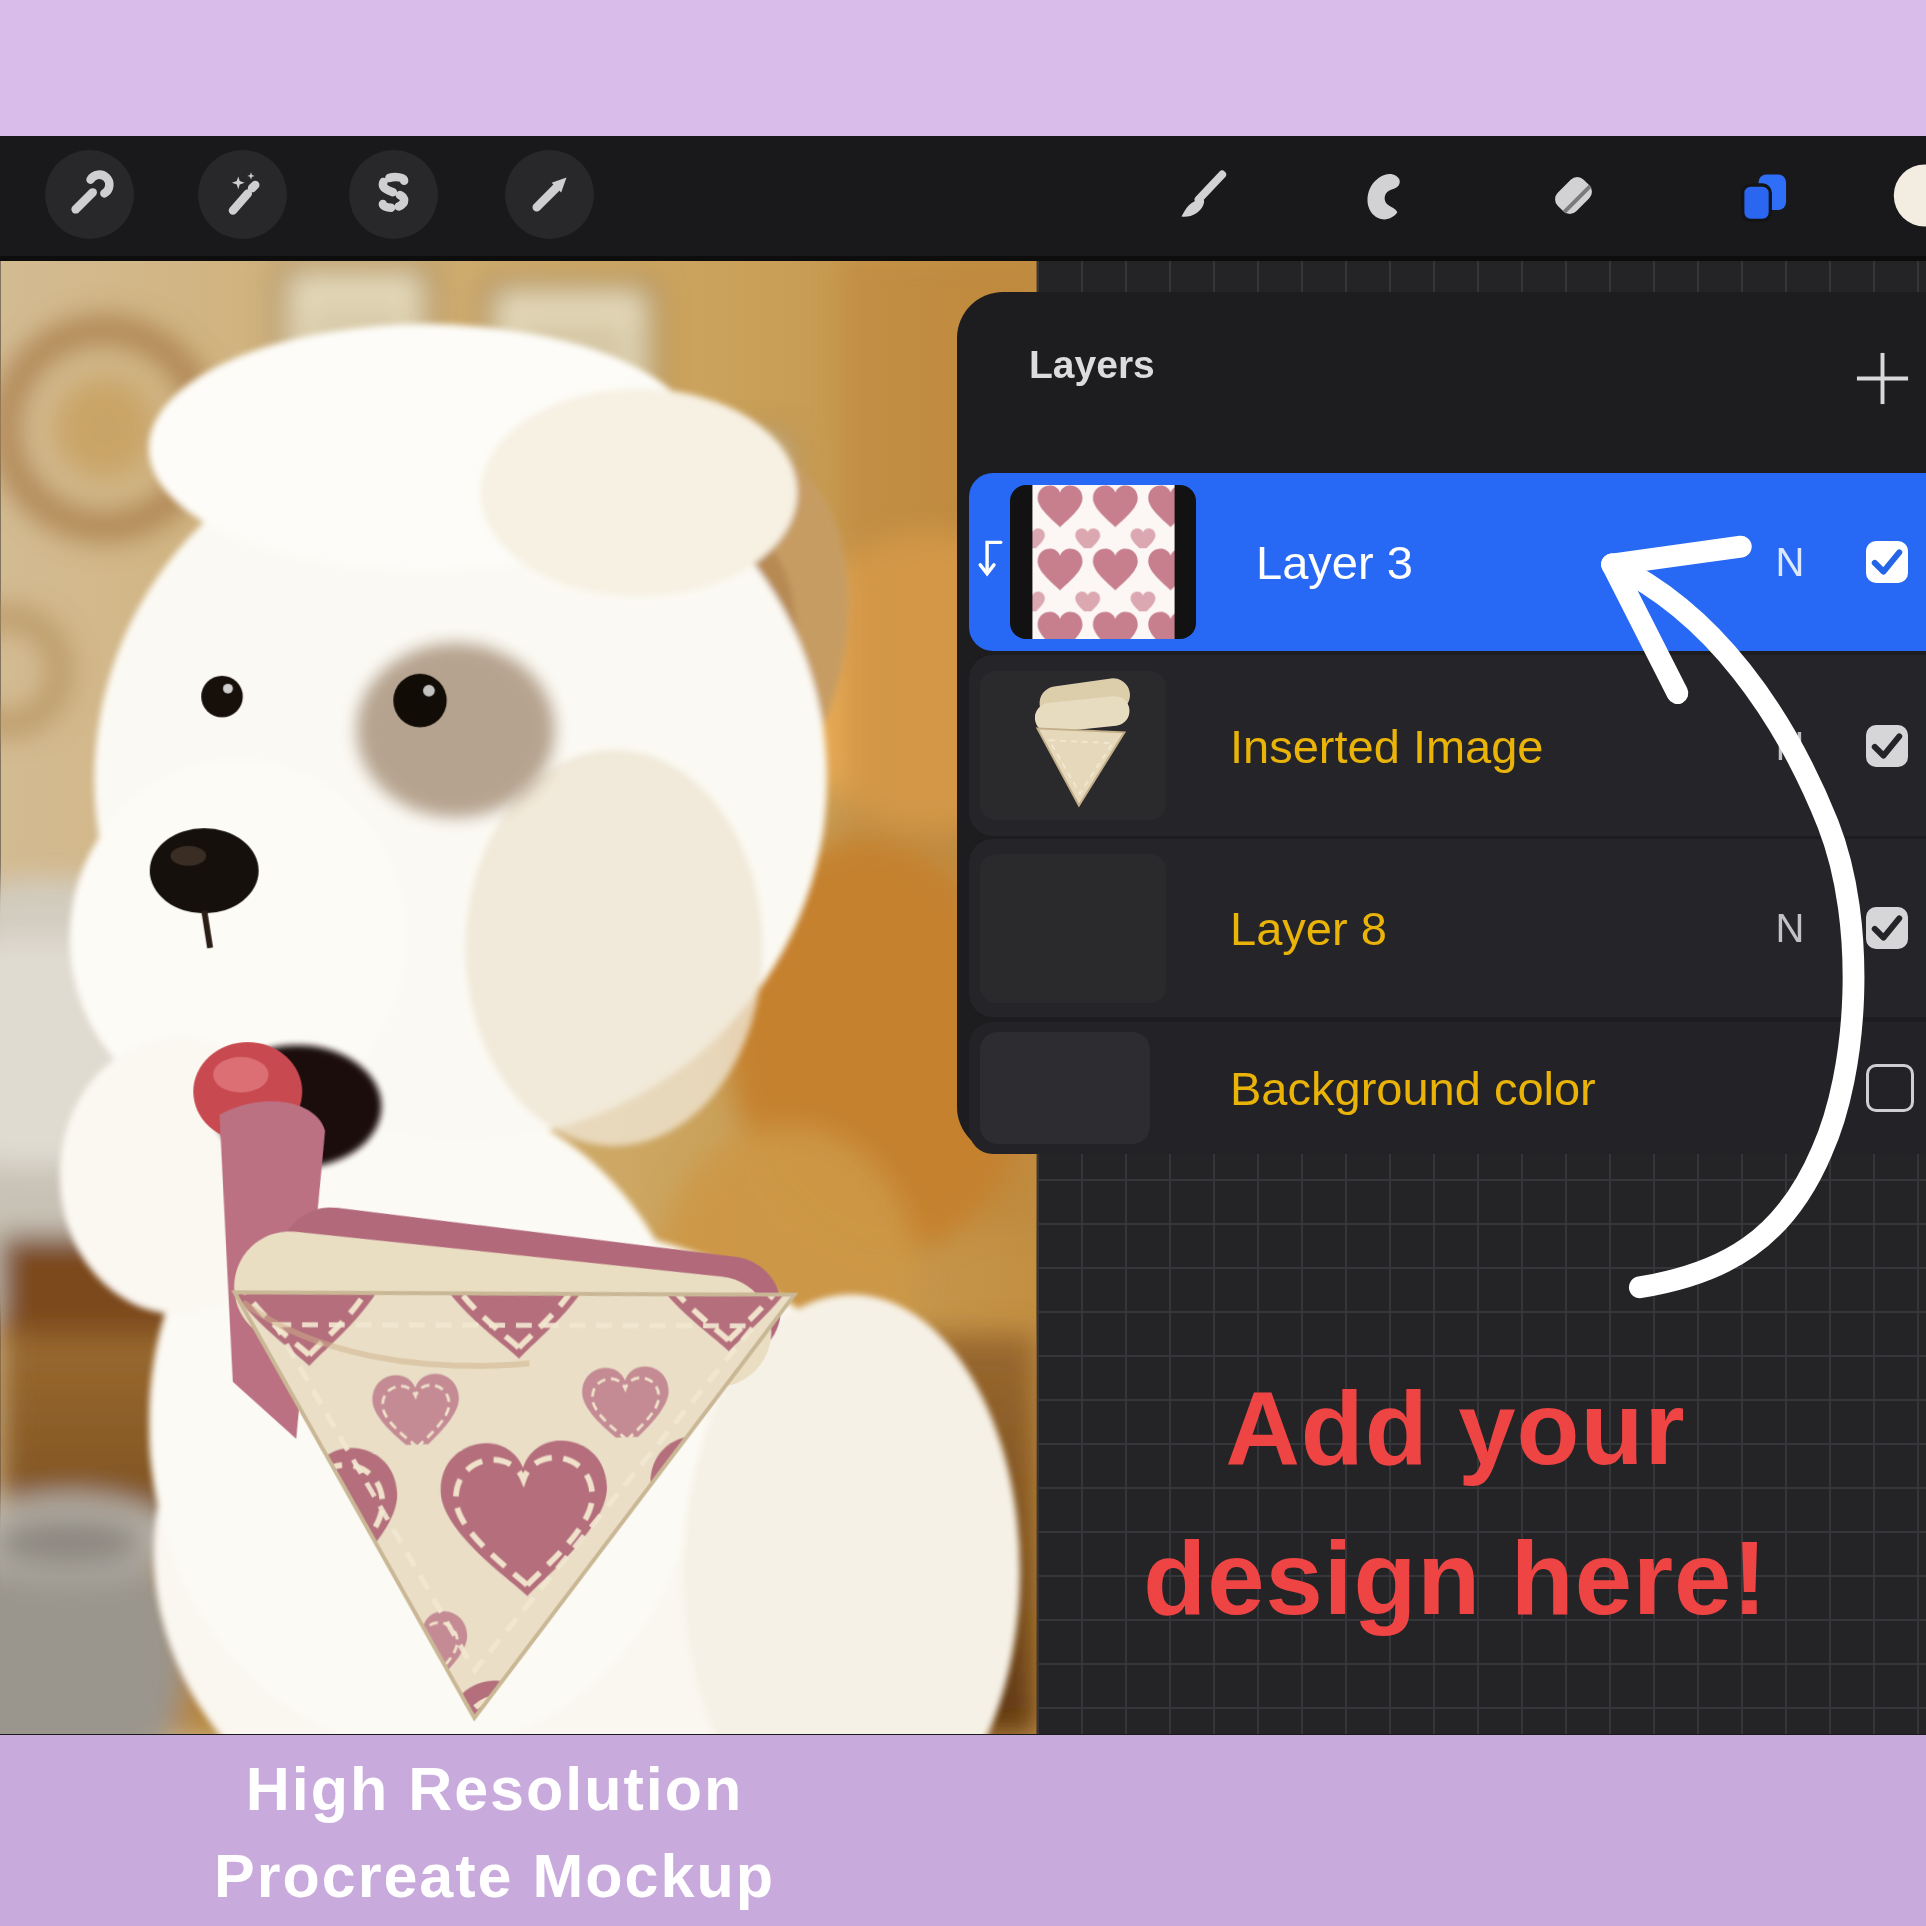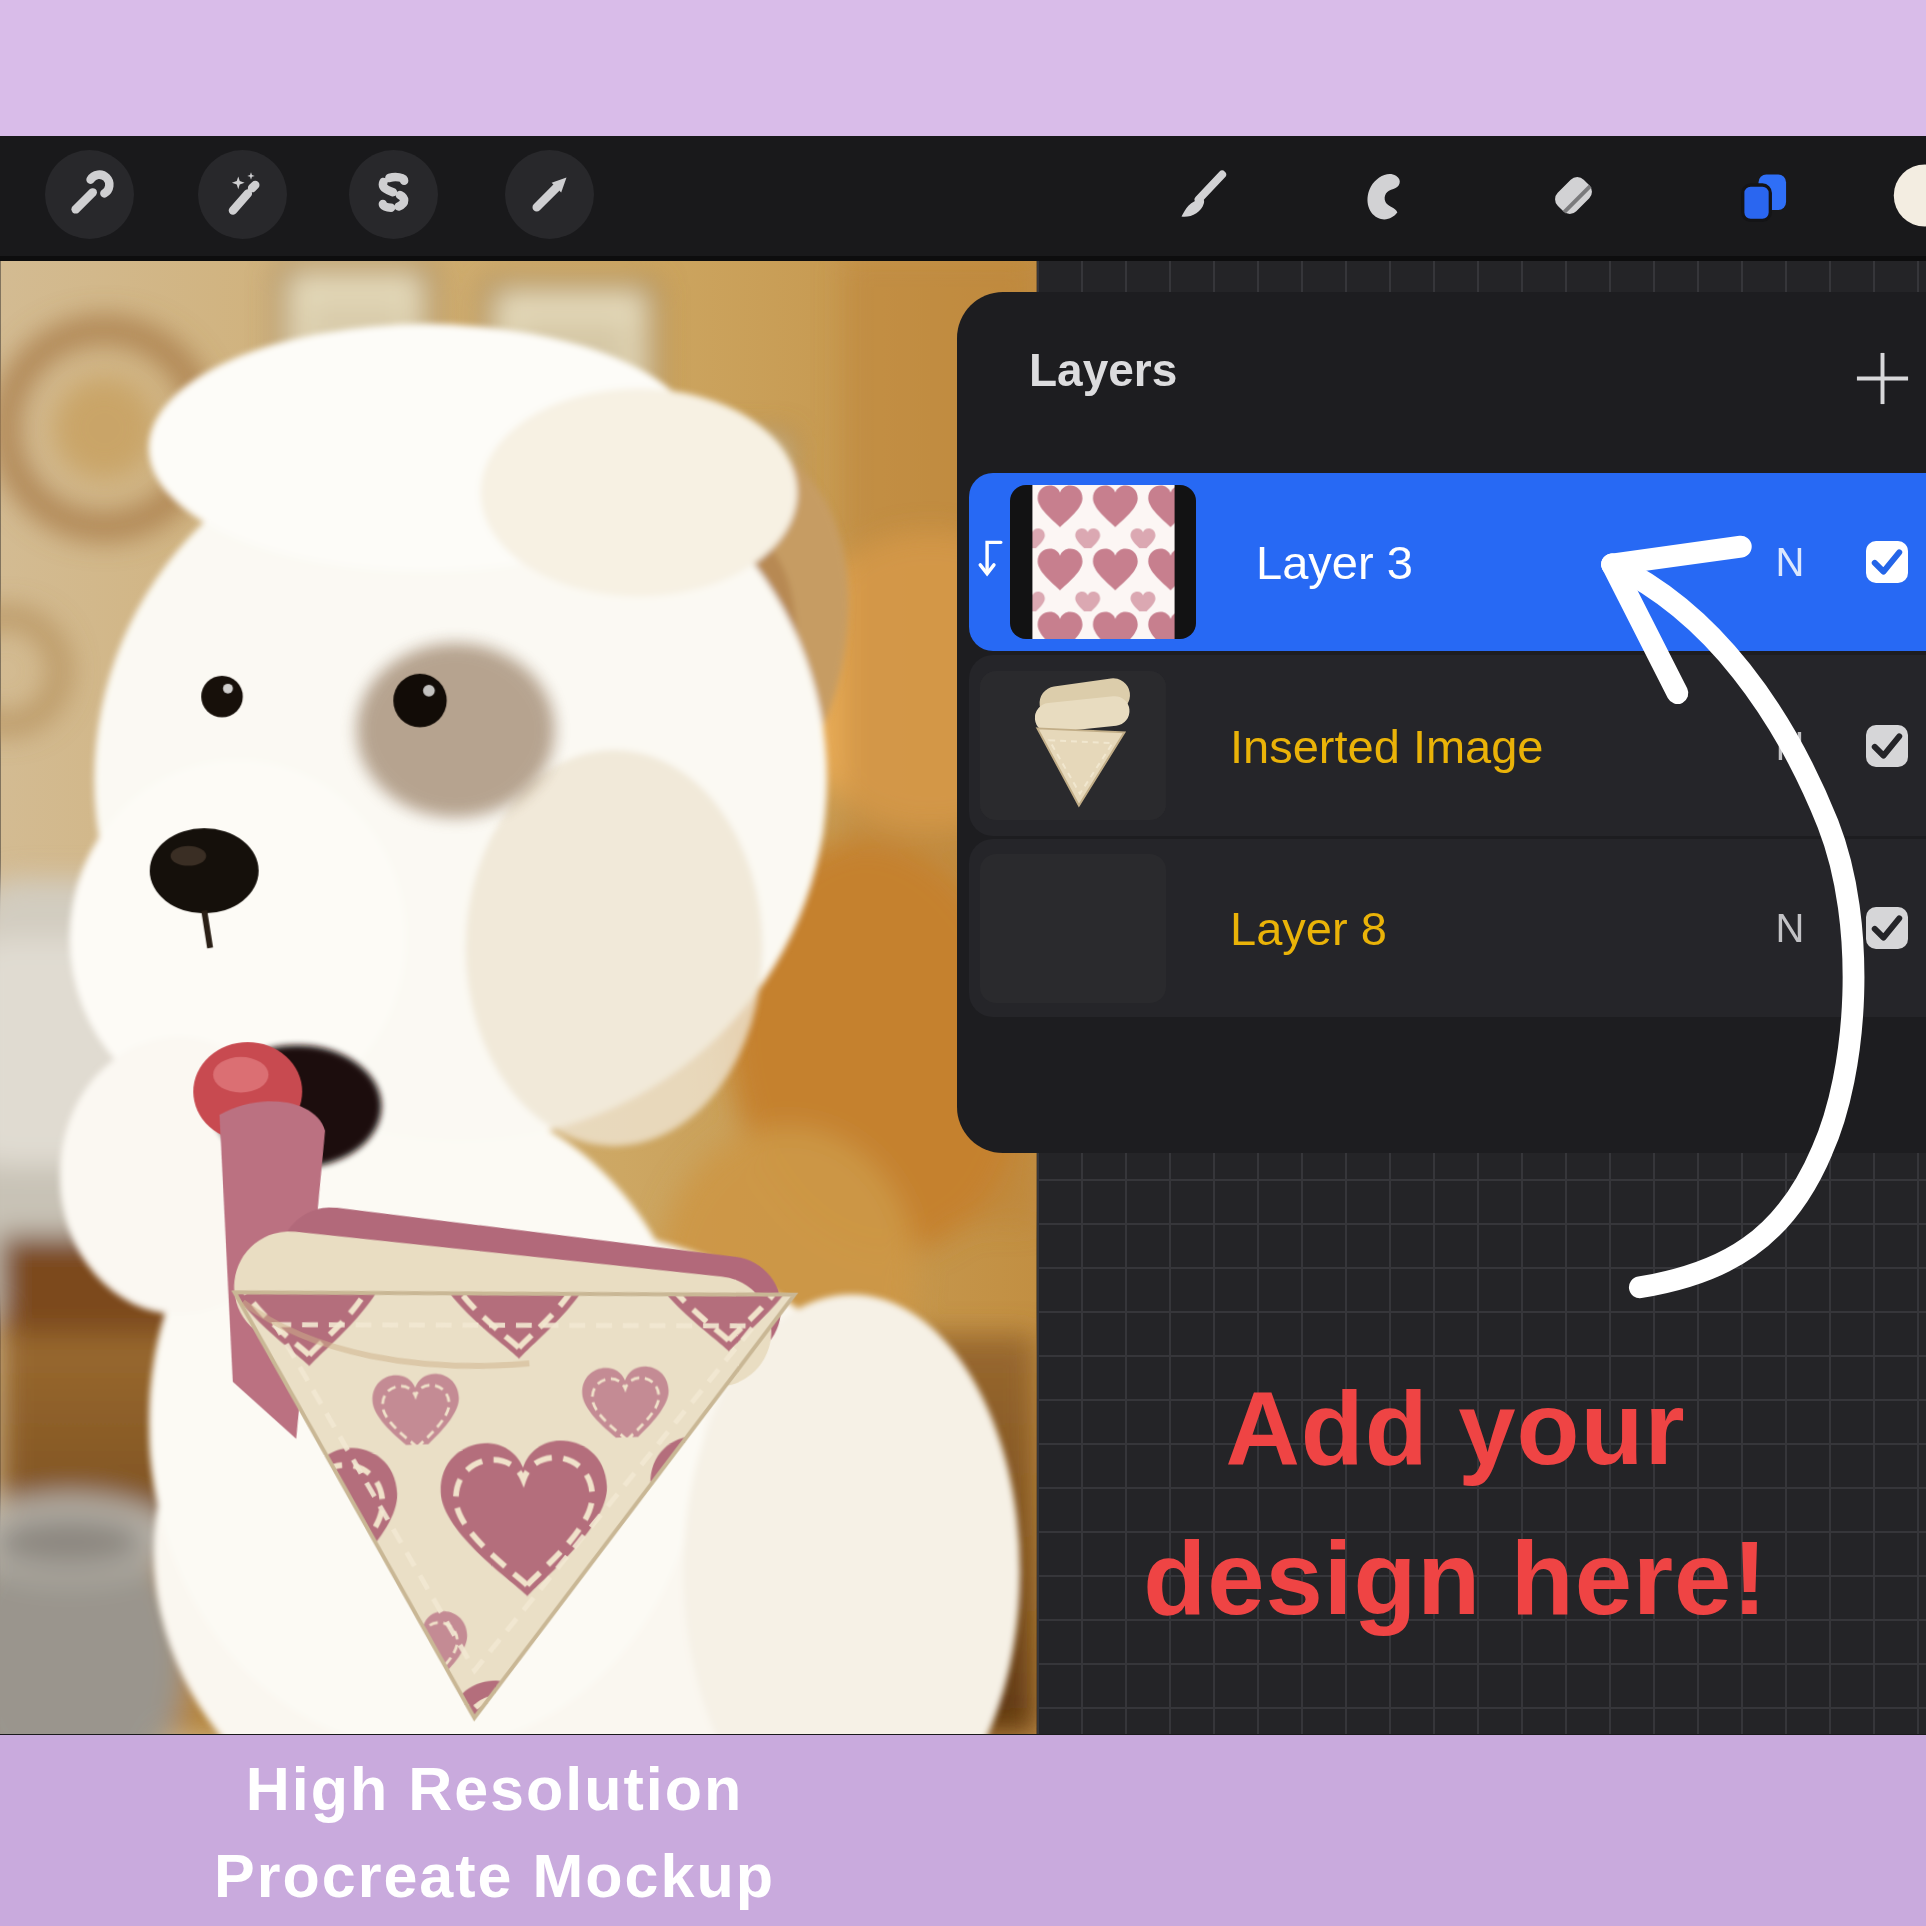"Layers" .panel-title { font-size: 46px -> 39px }
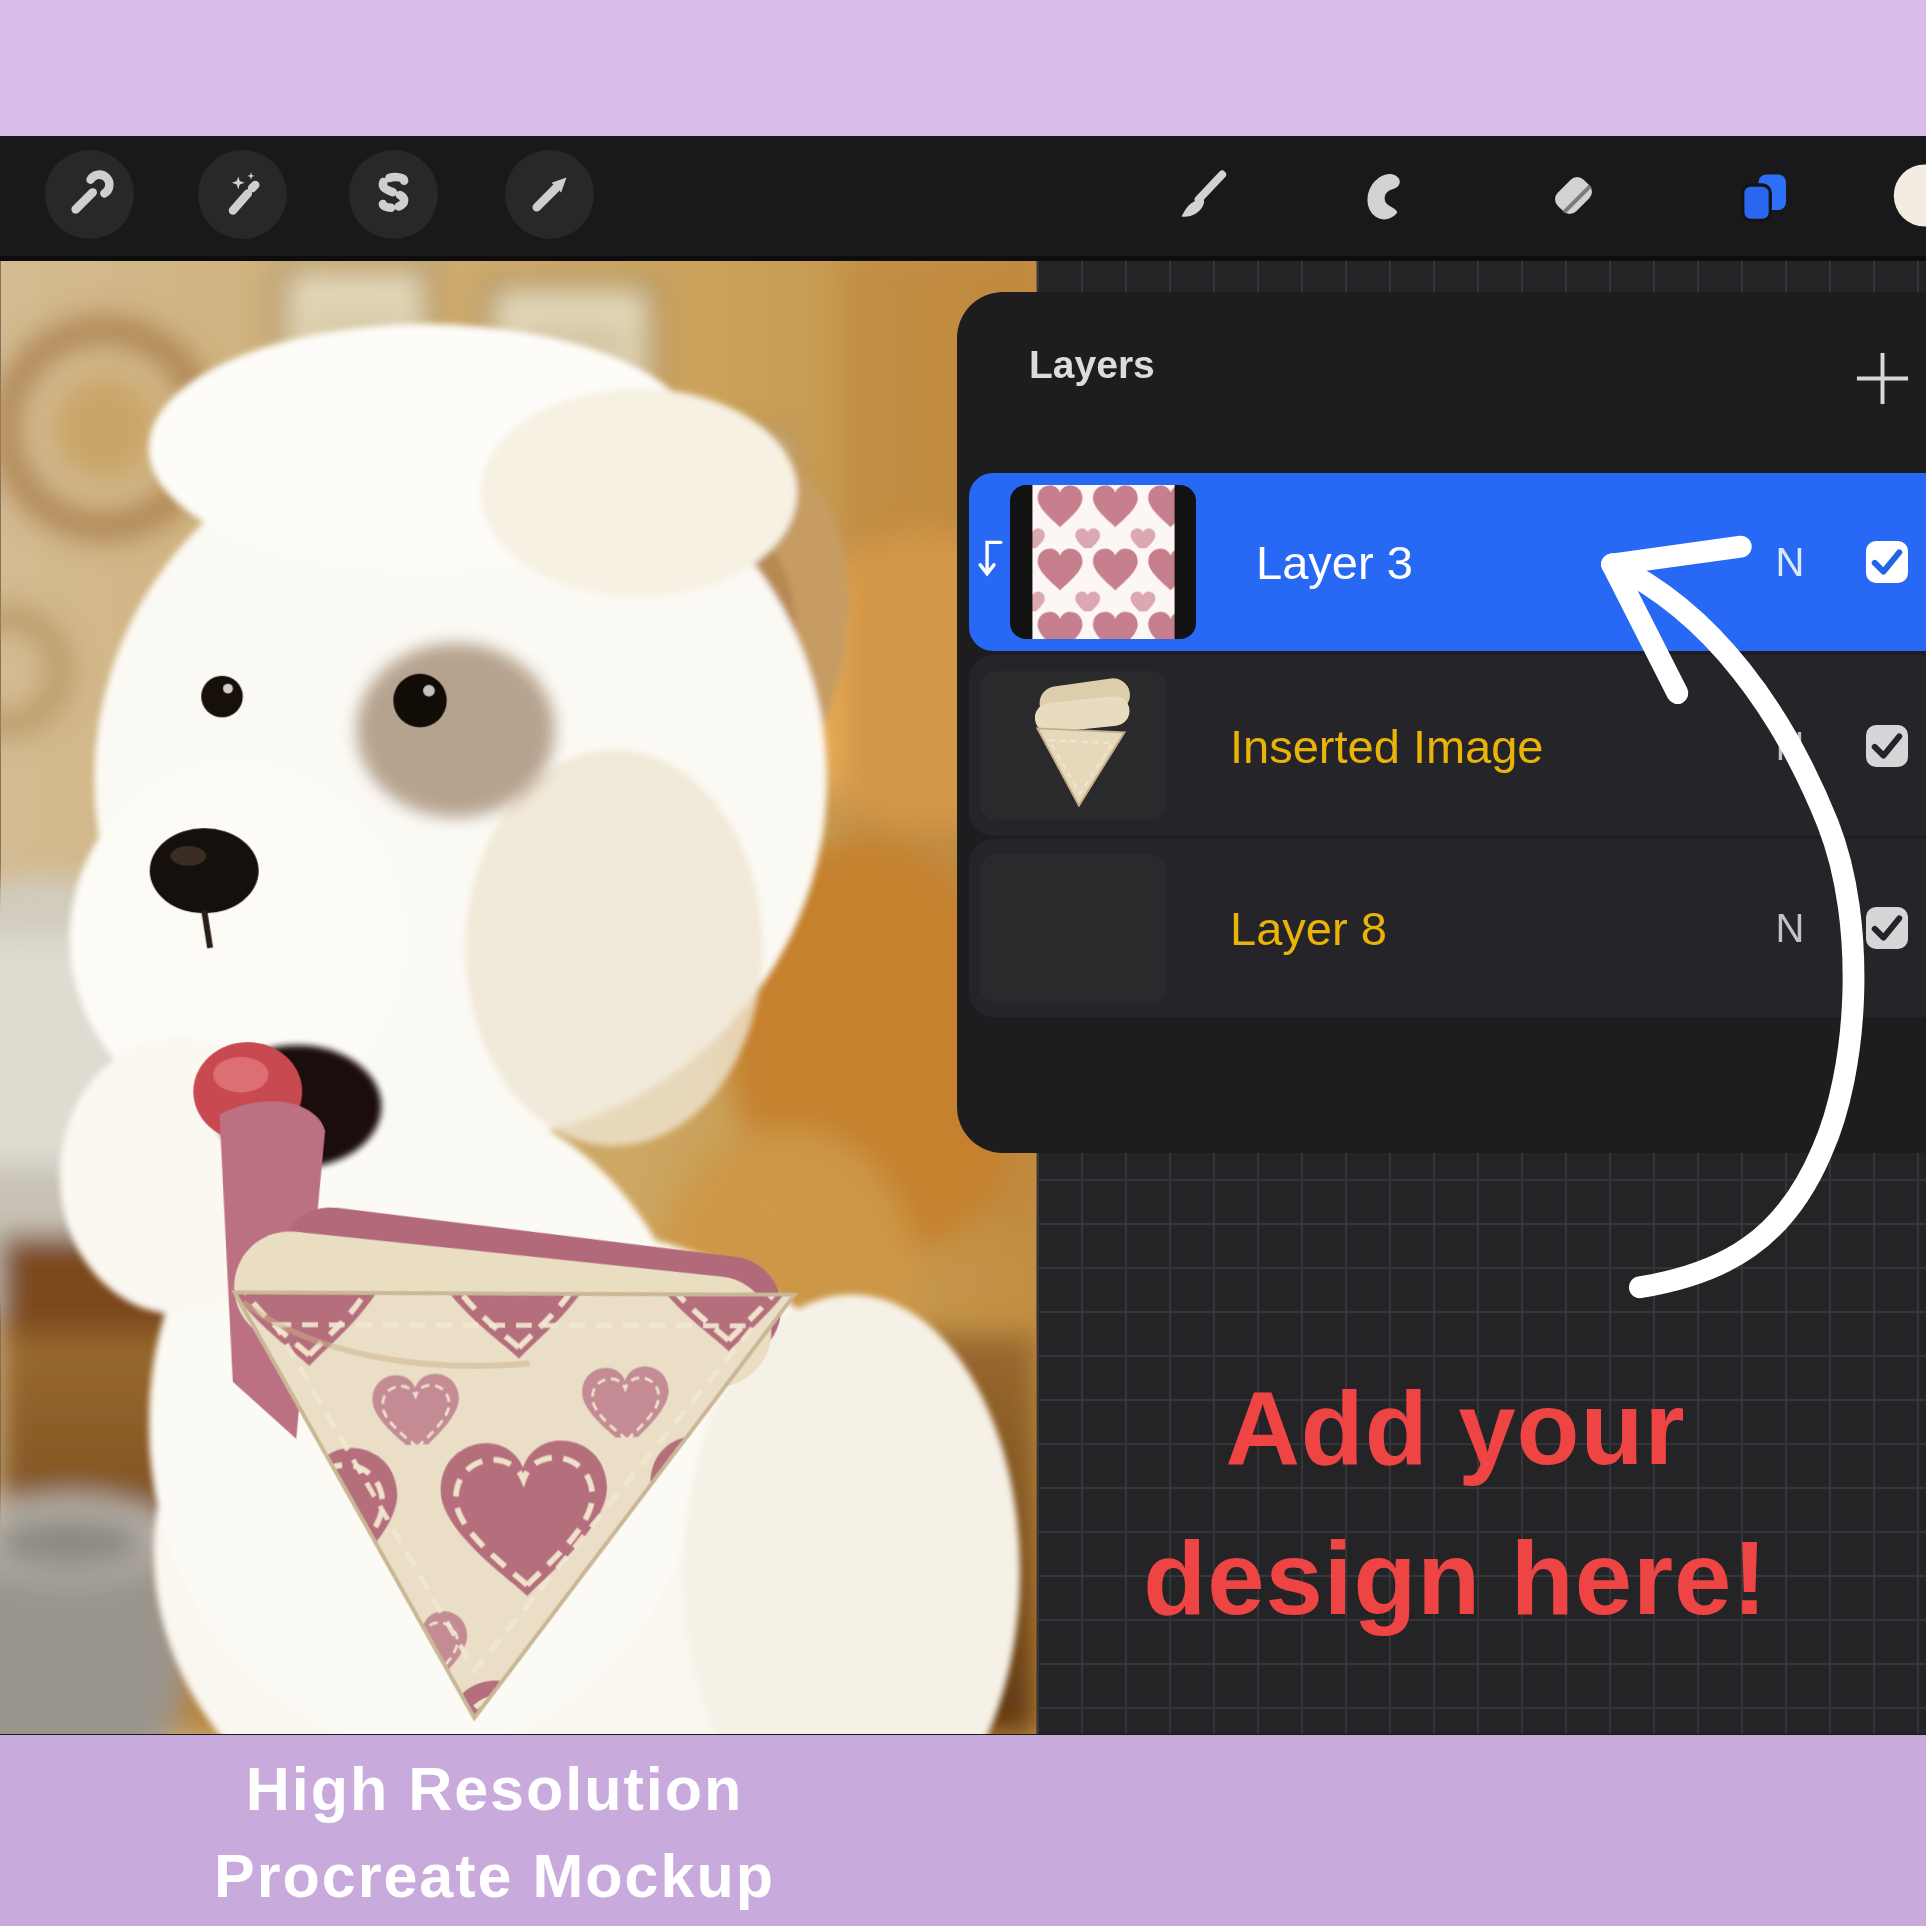"Background color" div.row { html: none -> <div> <div></div> <div>Background color</div> <div> </div> </div> }
